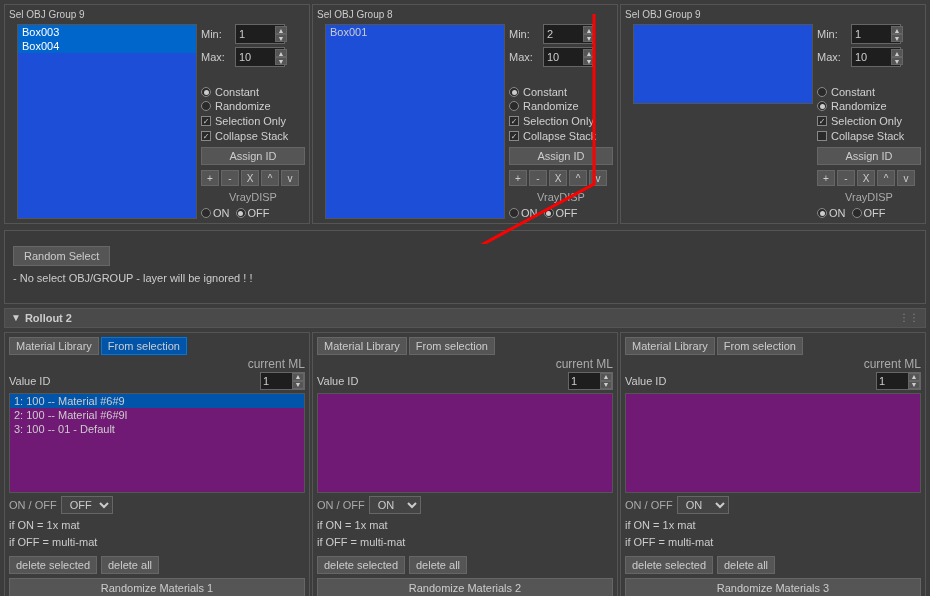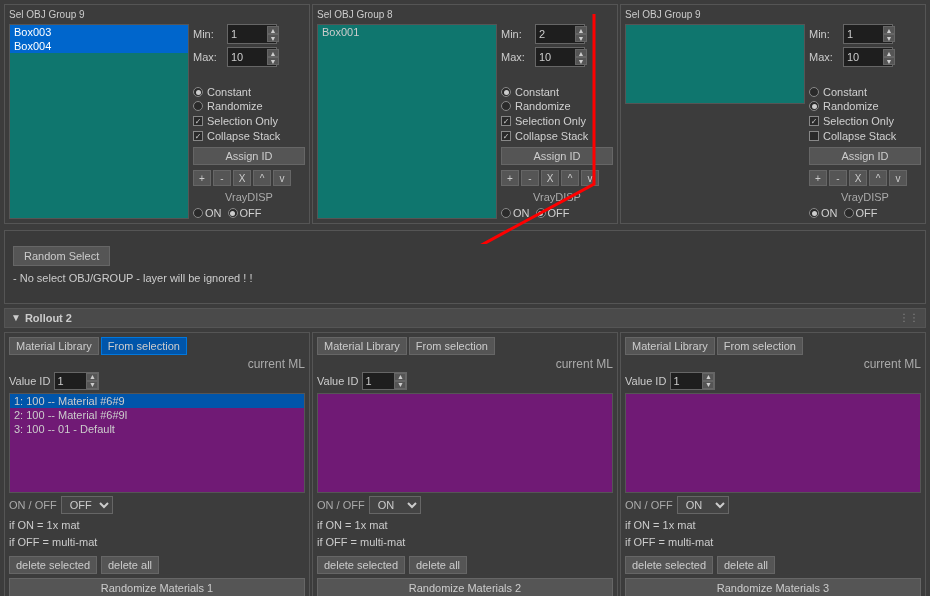"Box003" .listbox { background: #0f766e -> #1d4ed8; margin-left: none -> 8px }
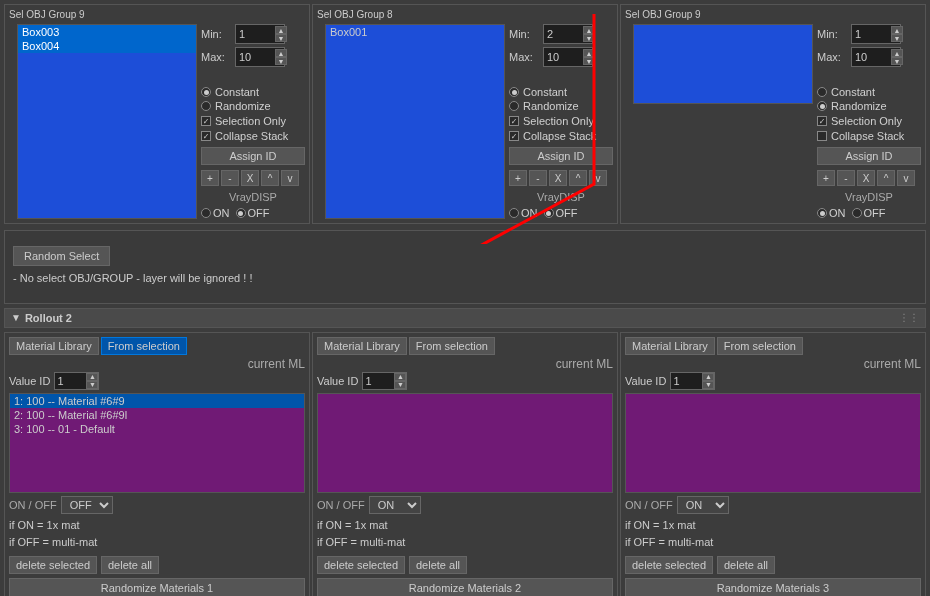"Value ID" .value-id-row { justify-content: none -> space-between }
